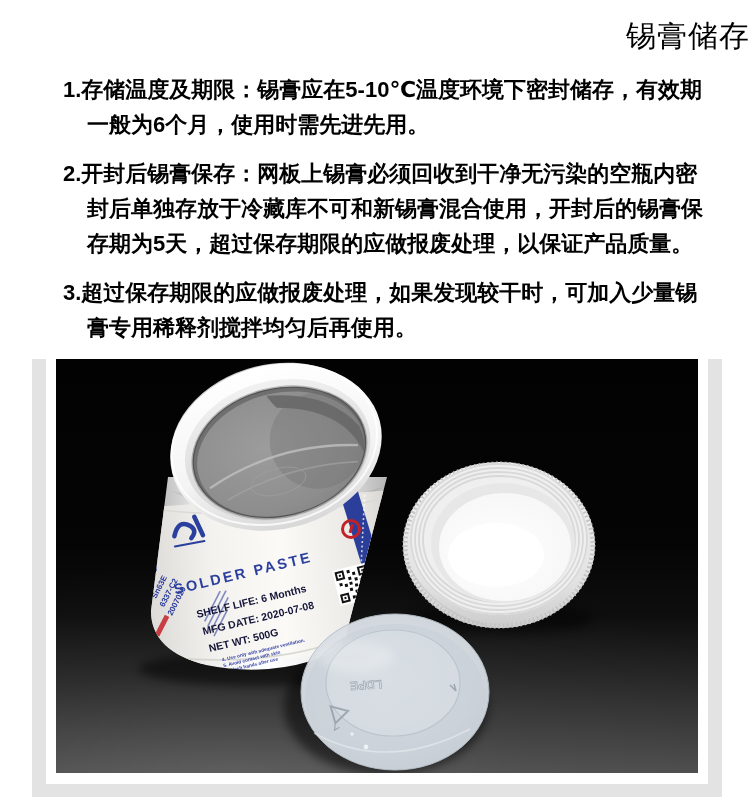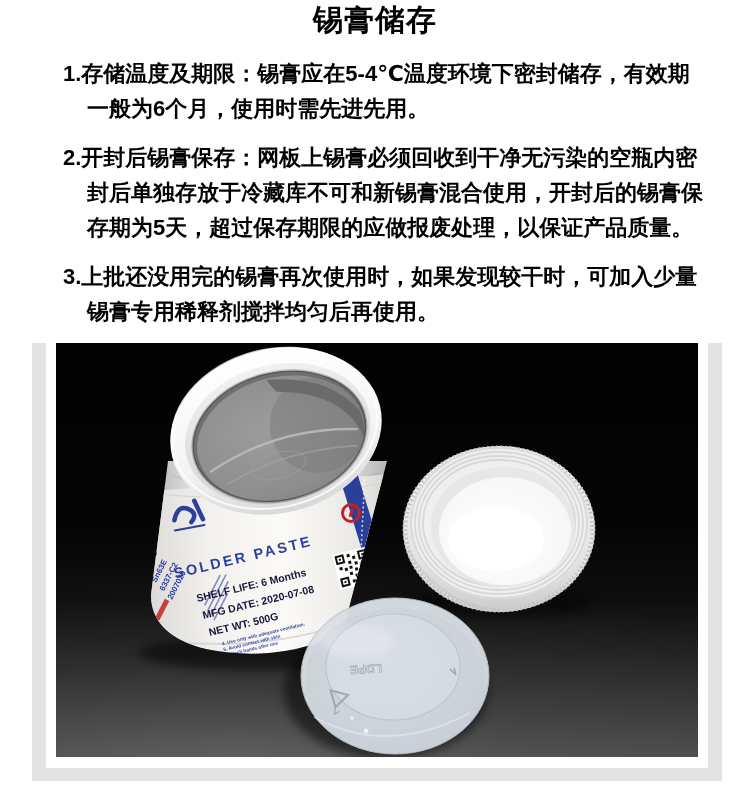"锡膏储存" .page-title { font-weight: 700 -> 400; margin: 2px 0 0 0 -> 18px 0 0 0; text-align: center -> right }
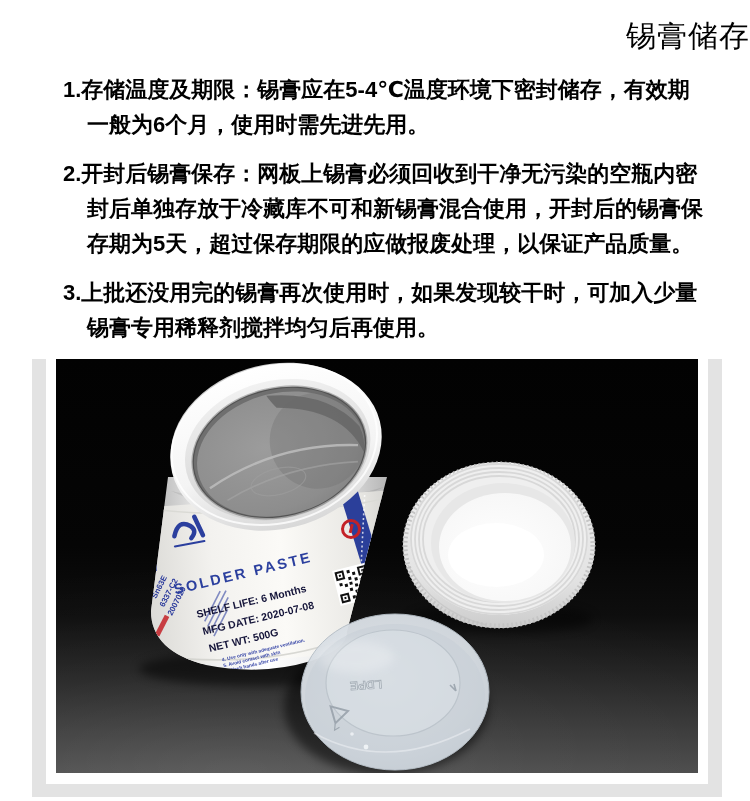"存储温度及期限：锡膏应在5-4℃温度环境下密封储存，有效期一般为6个月，使用时需" span { text: 5-4 -> 5-10 }
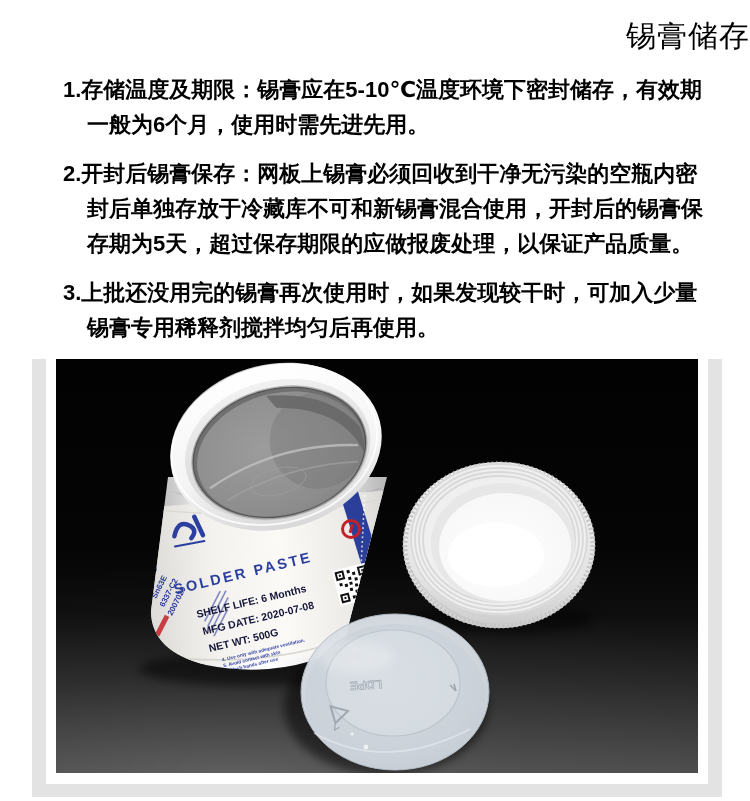"上批还没用完的锡膏再次使用时，如果发现较干时，可加入少量锡膏专用稀释剂搅拌均匀后" span { text: 上批还没用完的锡膏再次使用时 -> 超过保存期限的应做报废处理 }
